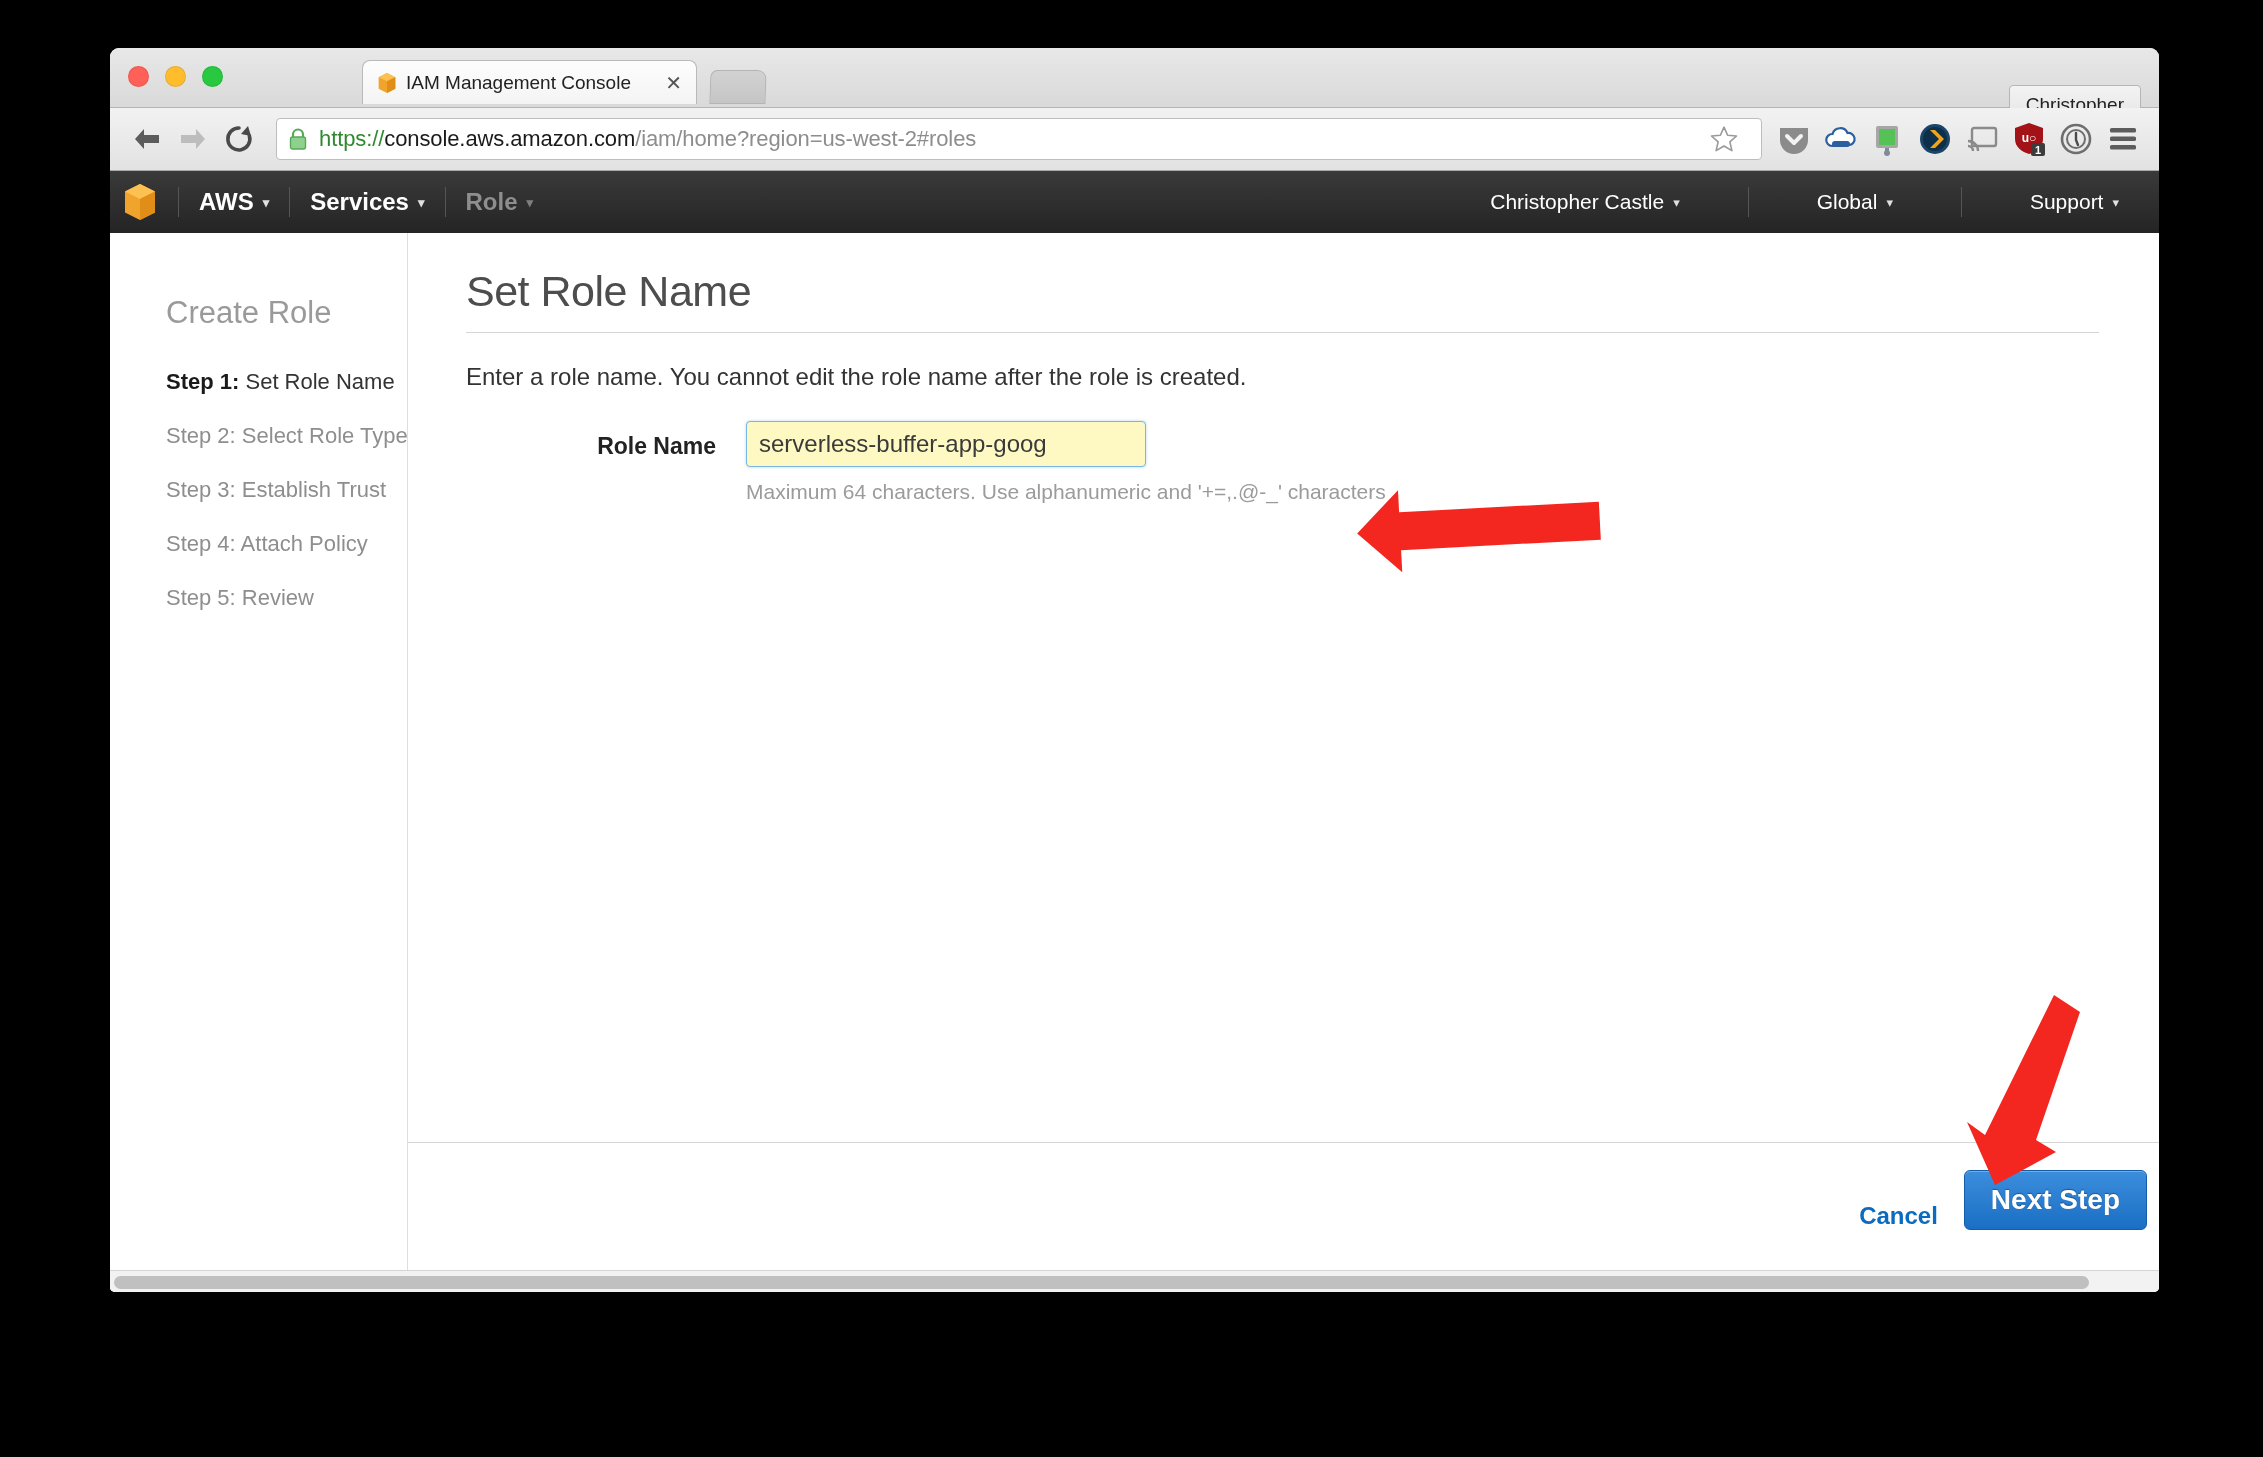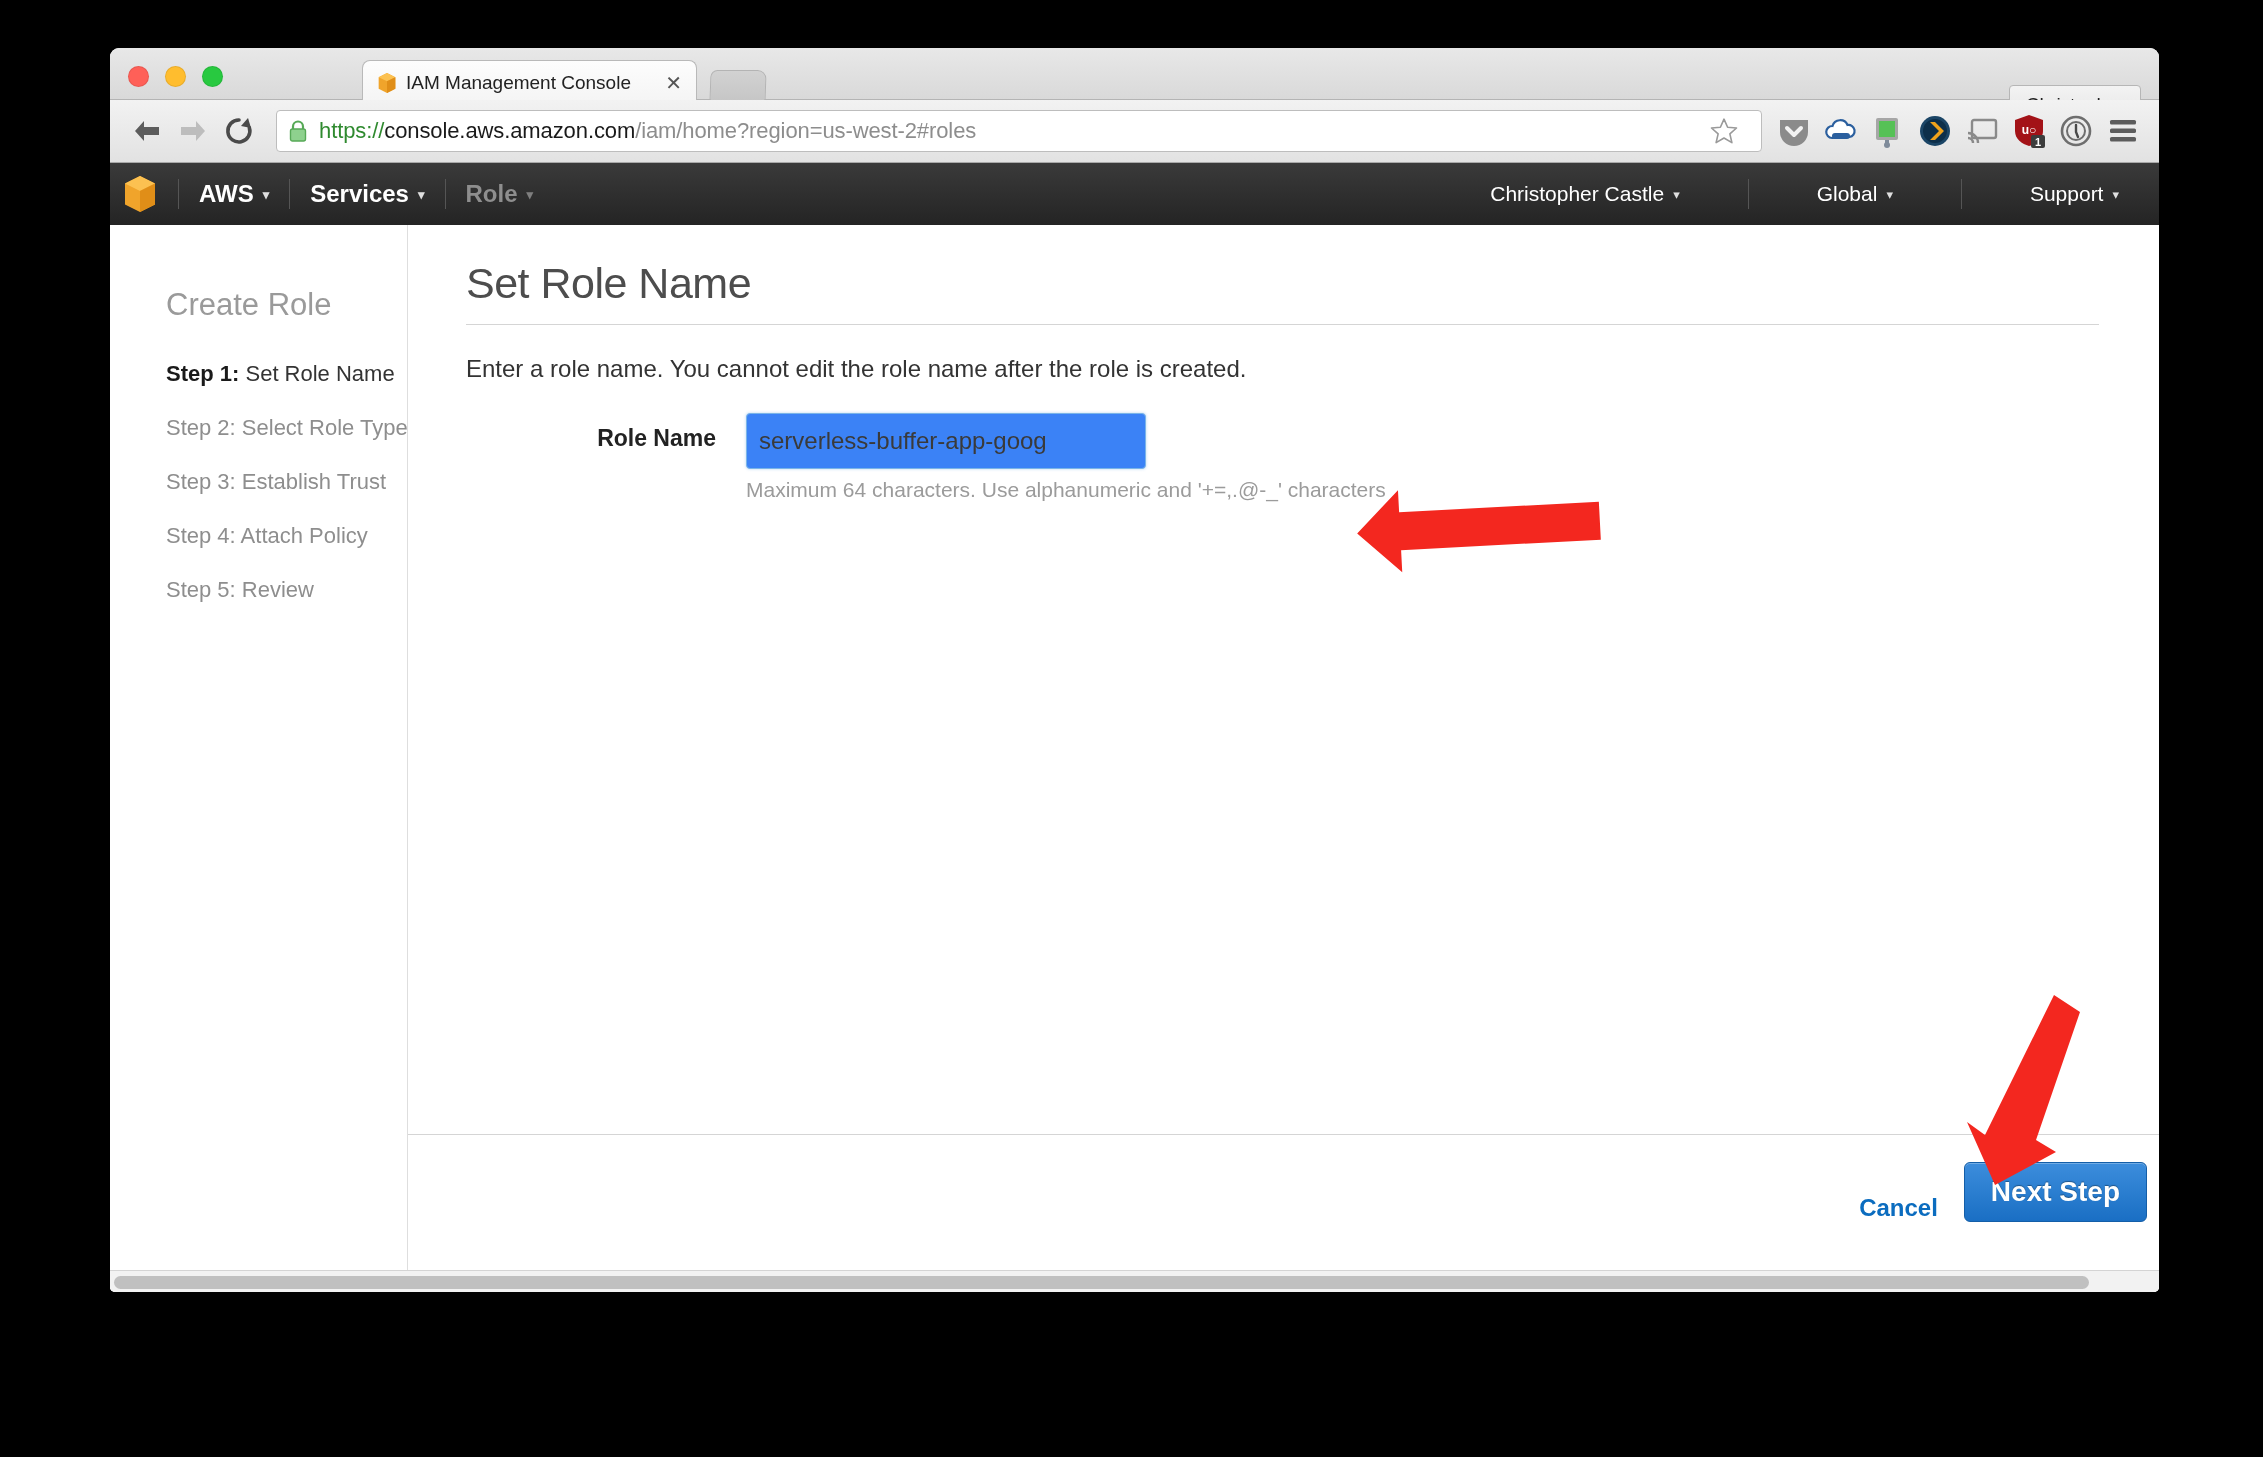"IAM Management Console" #tab-strip { height: 52px -> 60px }
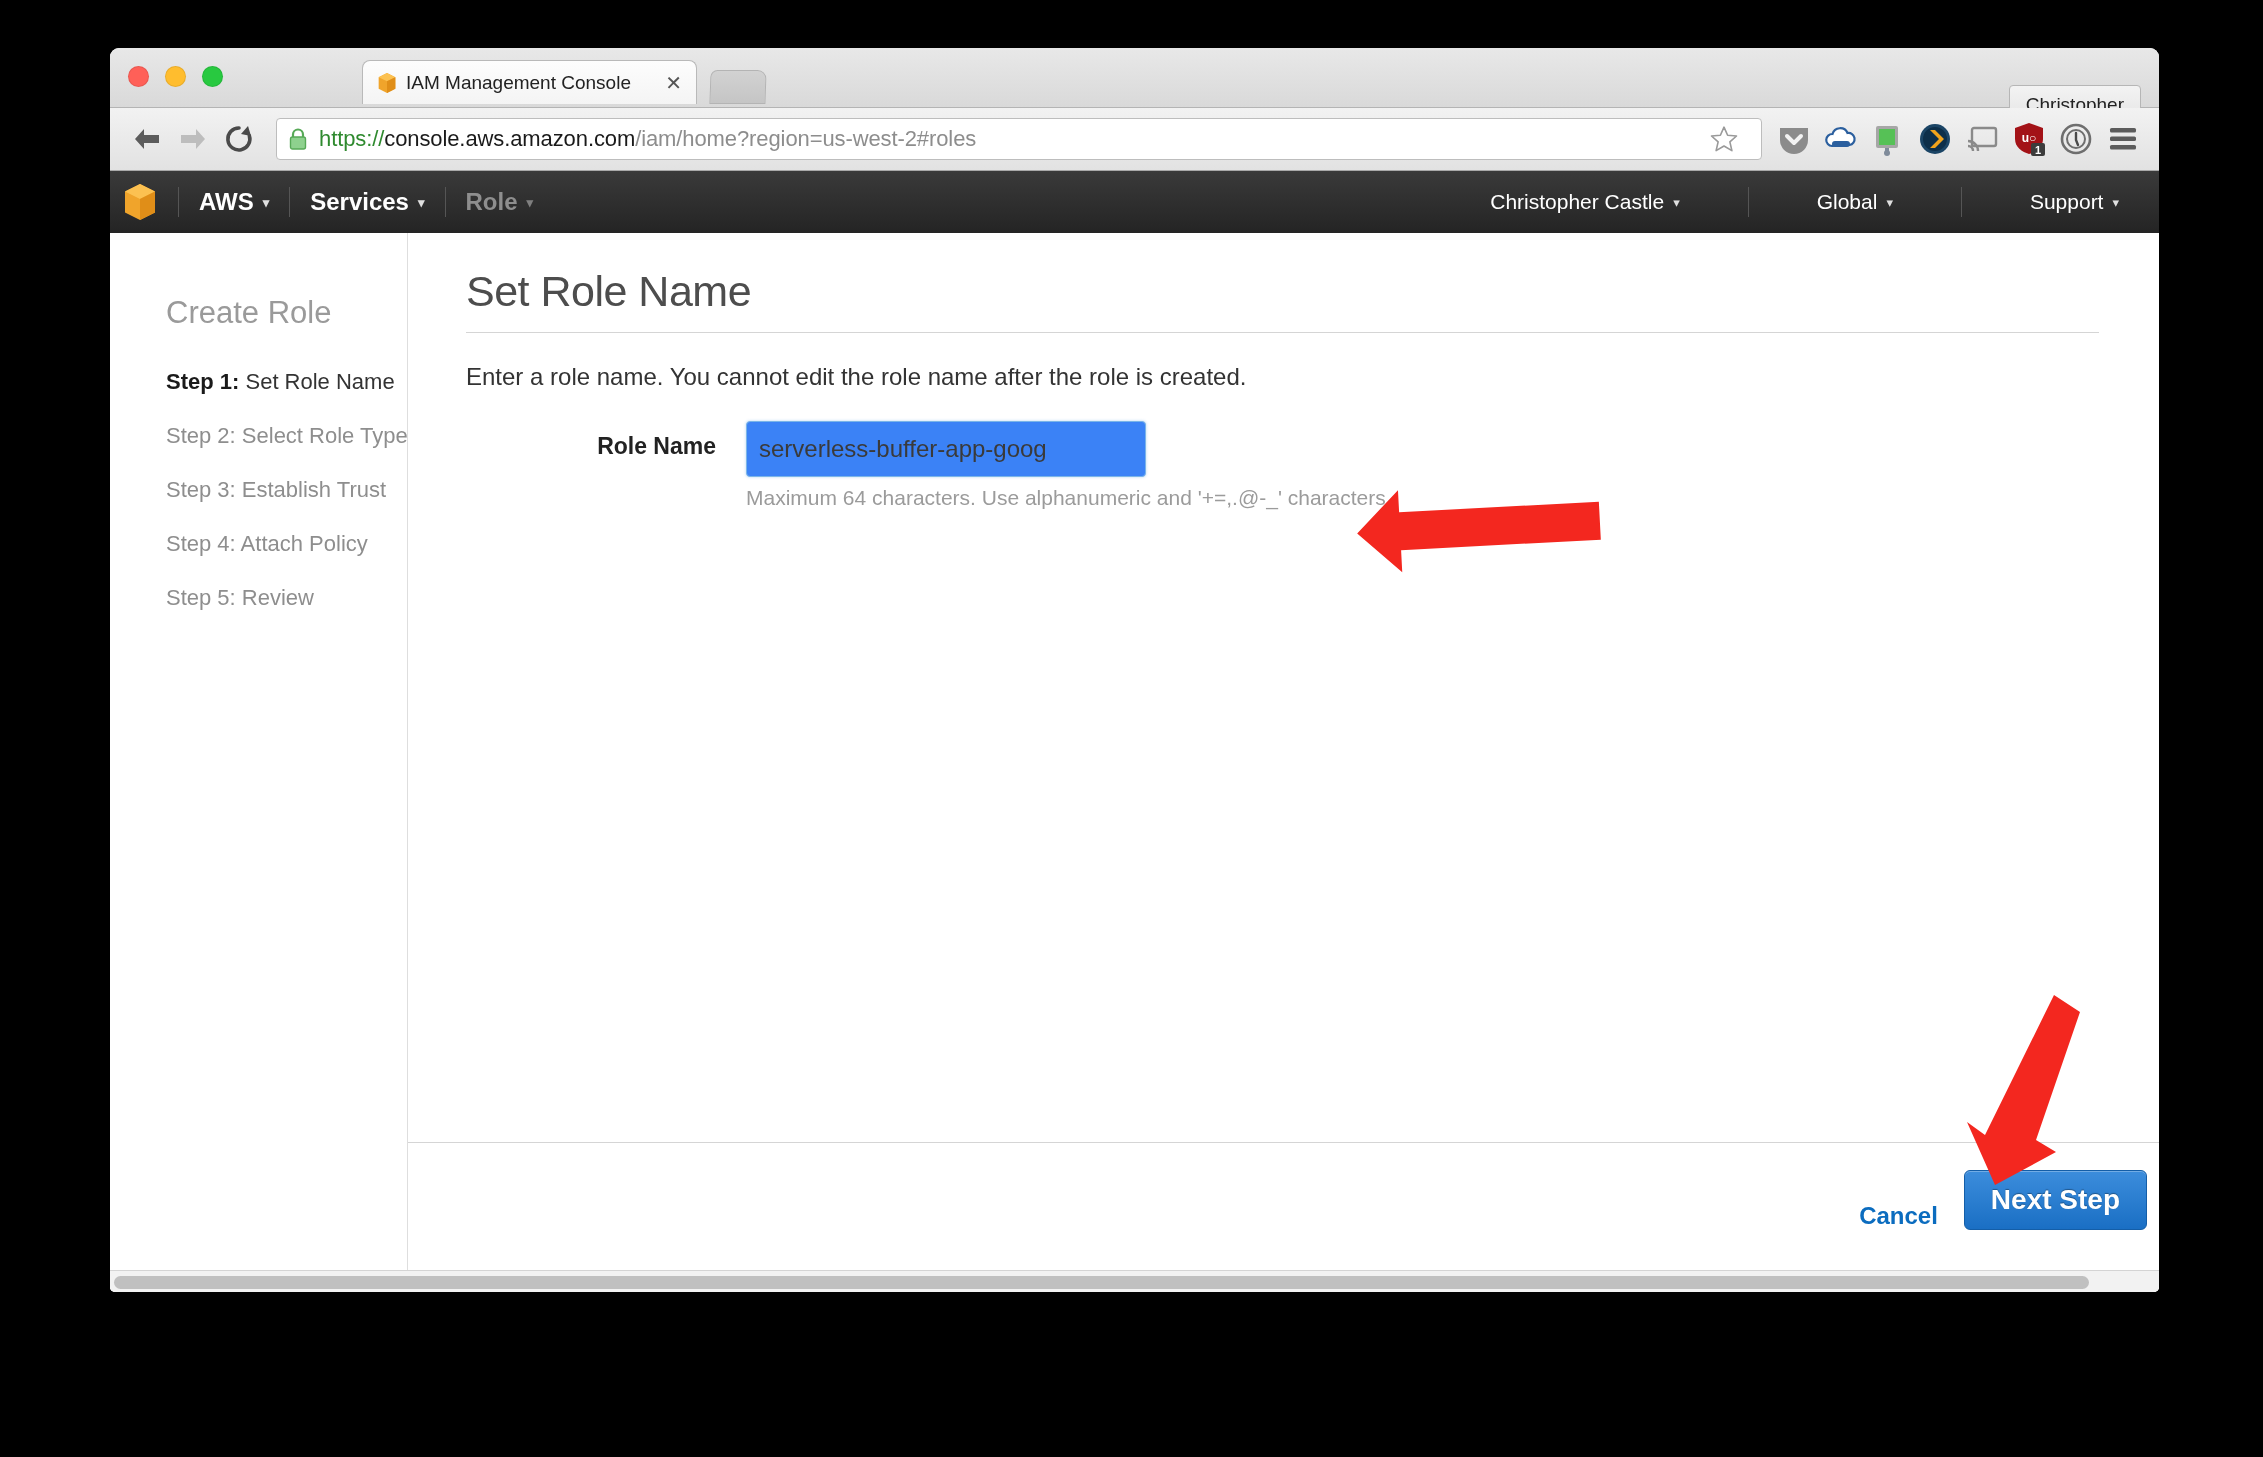"serverless-buffer-app-goog" #role-name-field { background: #3b82f6 -> #fef9c3; height: 56px -> 46px }
